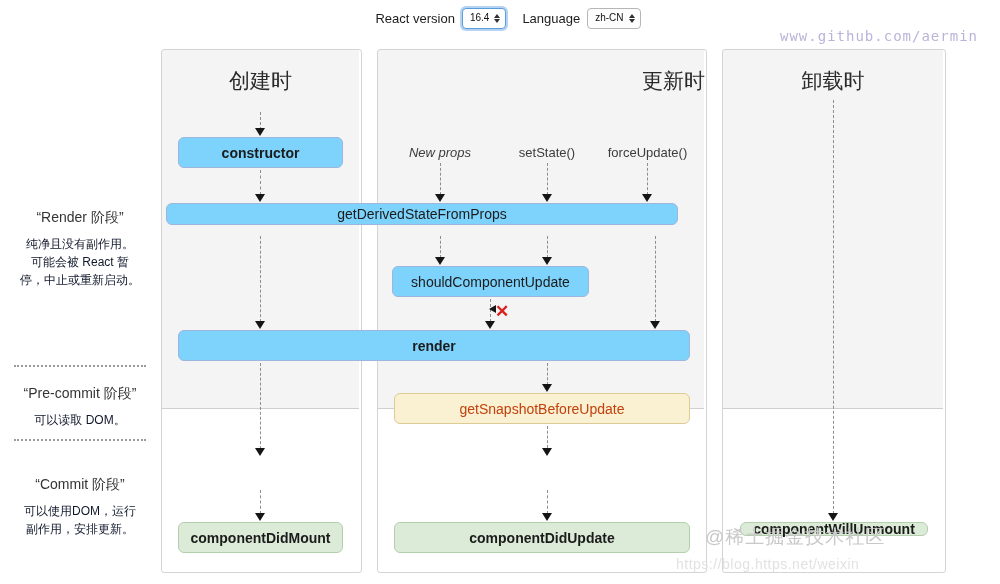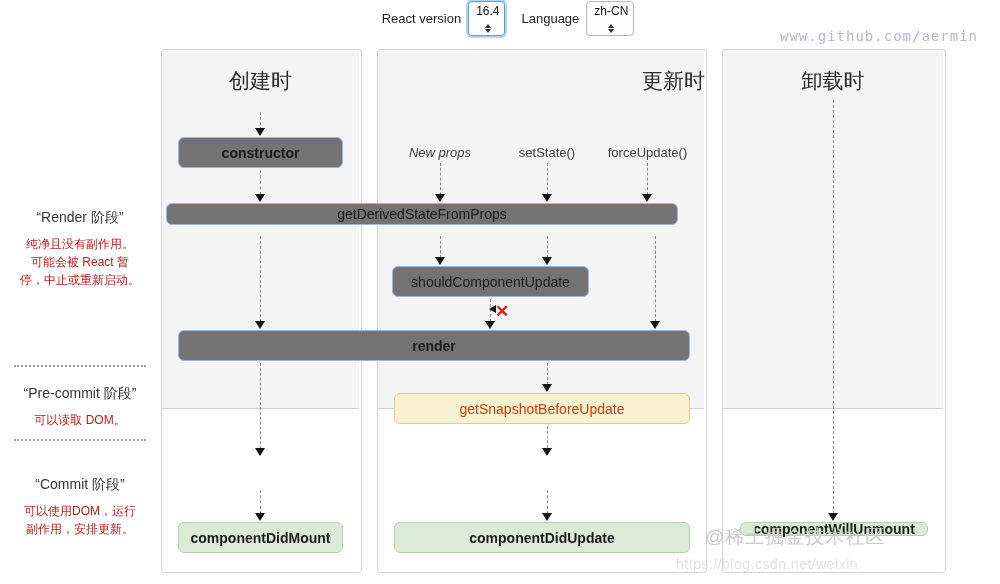"16.4" .select-box { flex-direction: column -> none; font-size: 12px -> 10px }
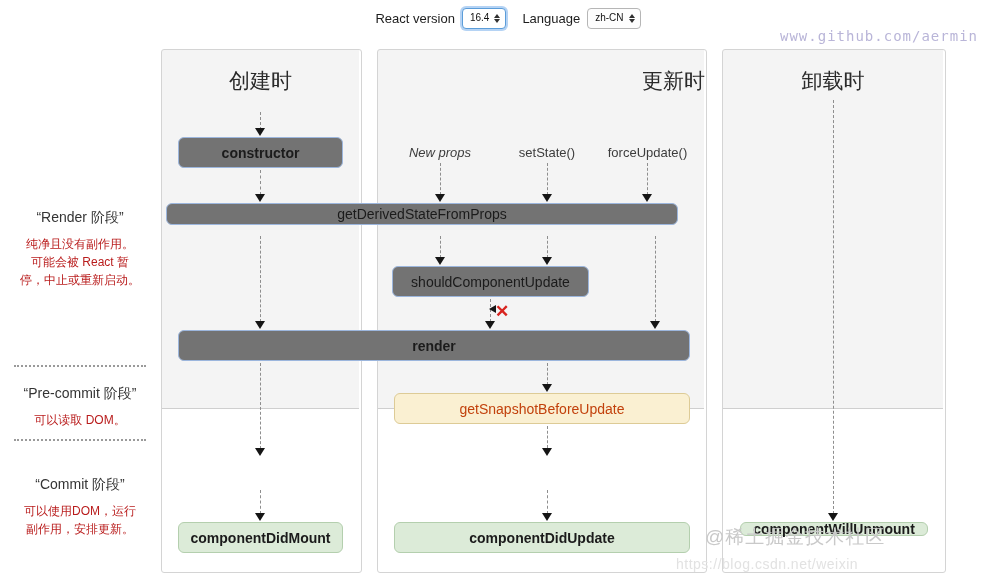"constructor" .blue { background: #737373 -> #7dd3fc }
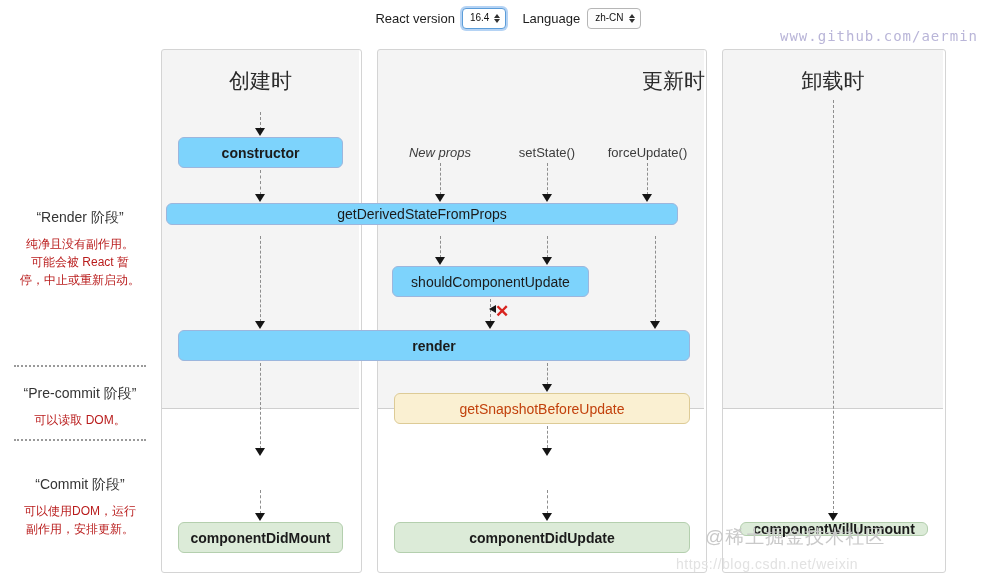"纯净且没有副作用。" .phase-desc { color: #b91c1c -> #0f172a }
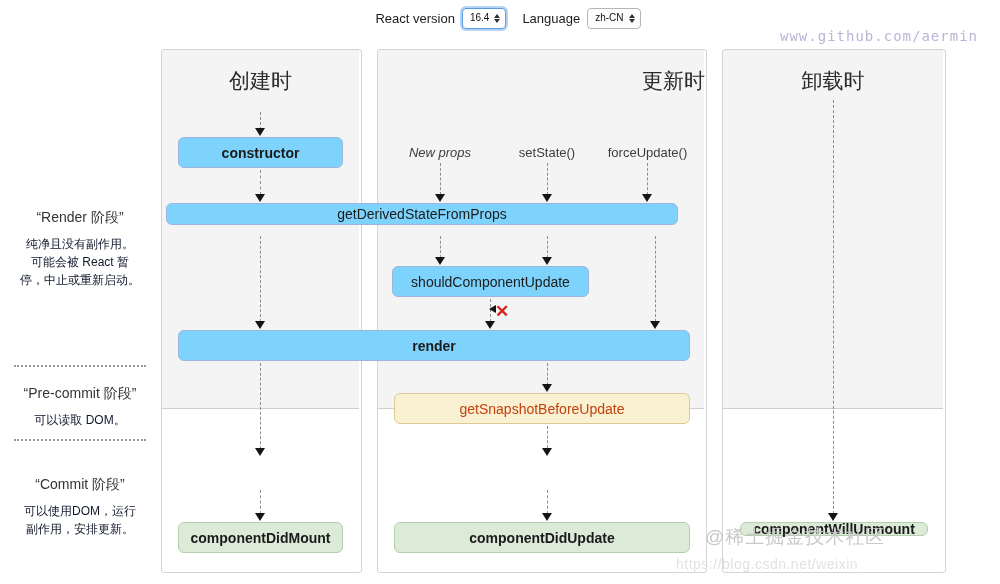"https://blog.csdn.net/weixin" div.wm-csdn { text: https://blog.csdn.net/weixin -> https://blog.https.net/weixin }
